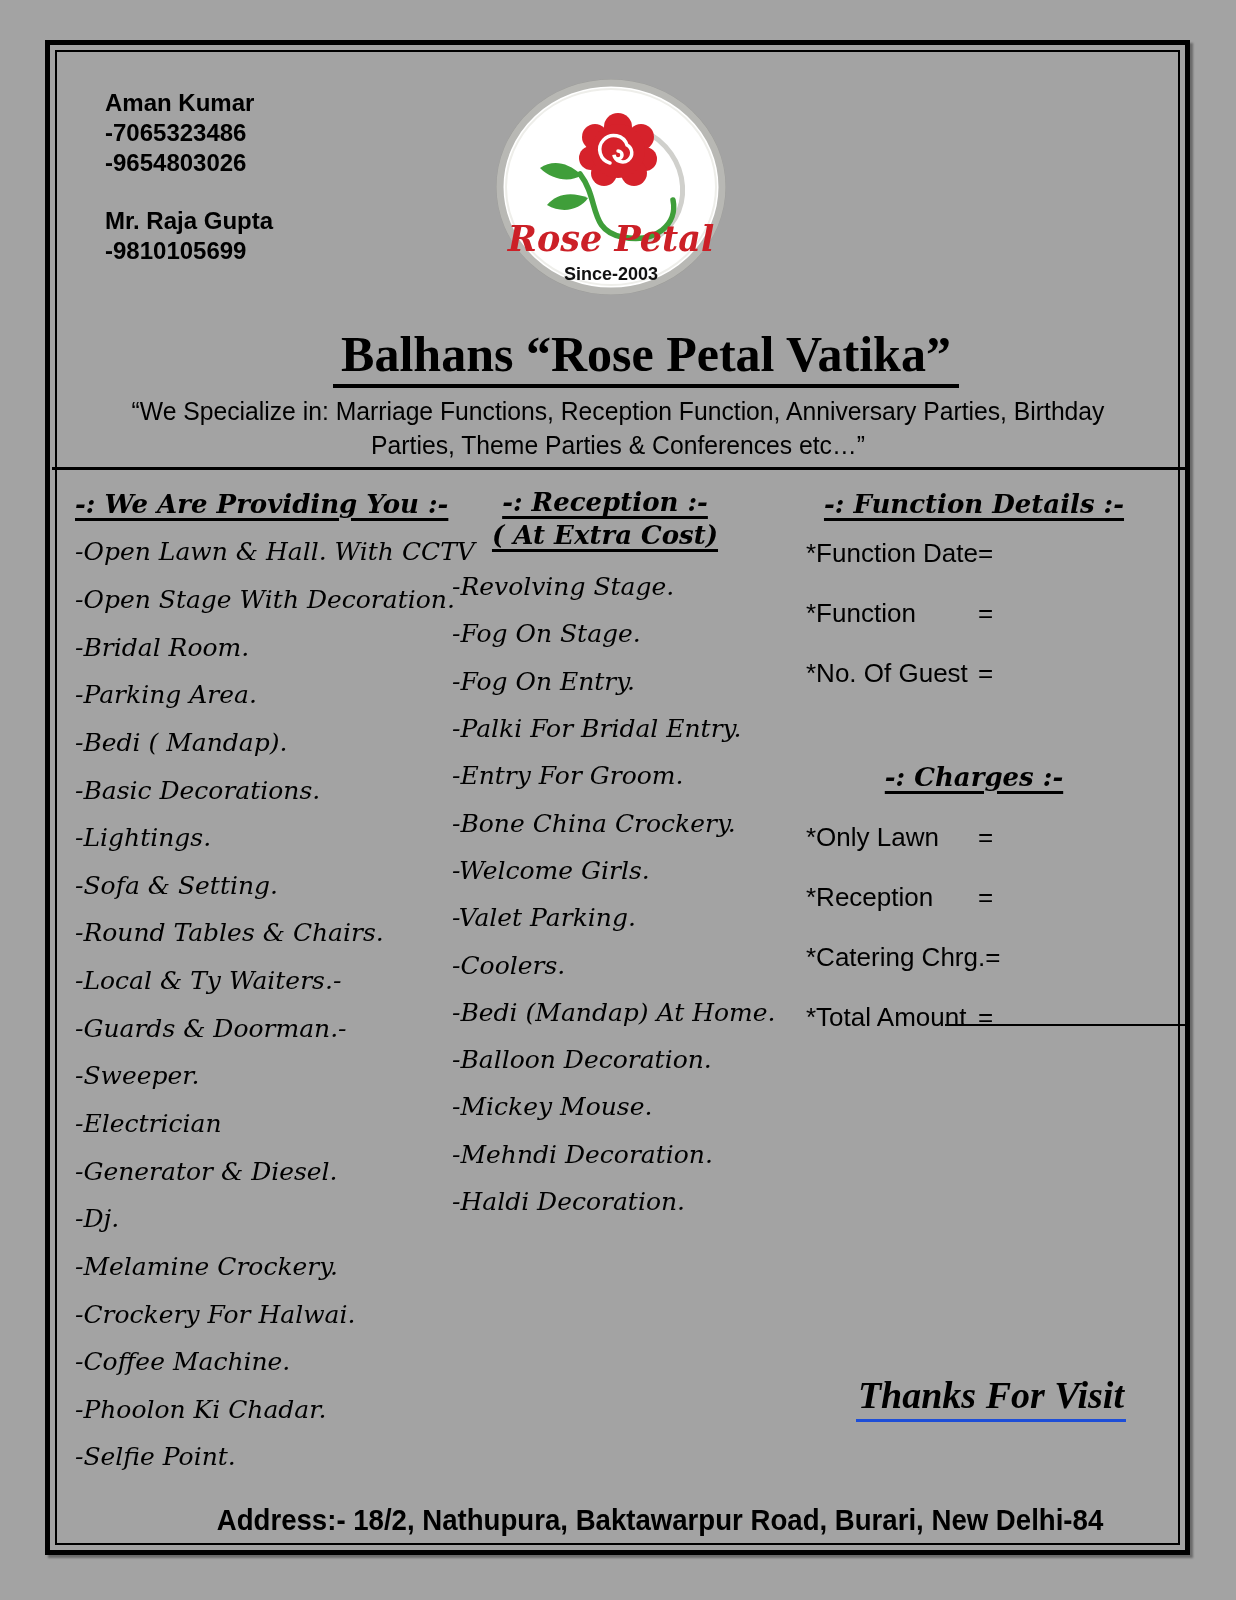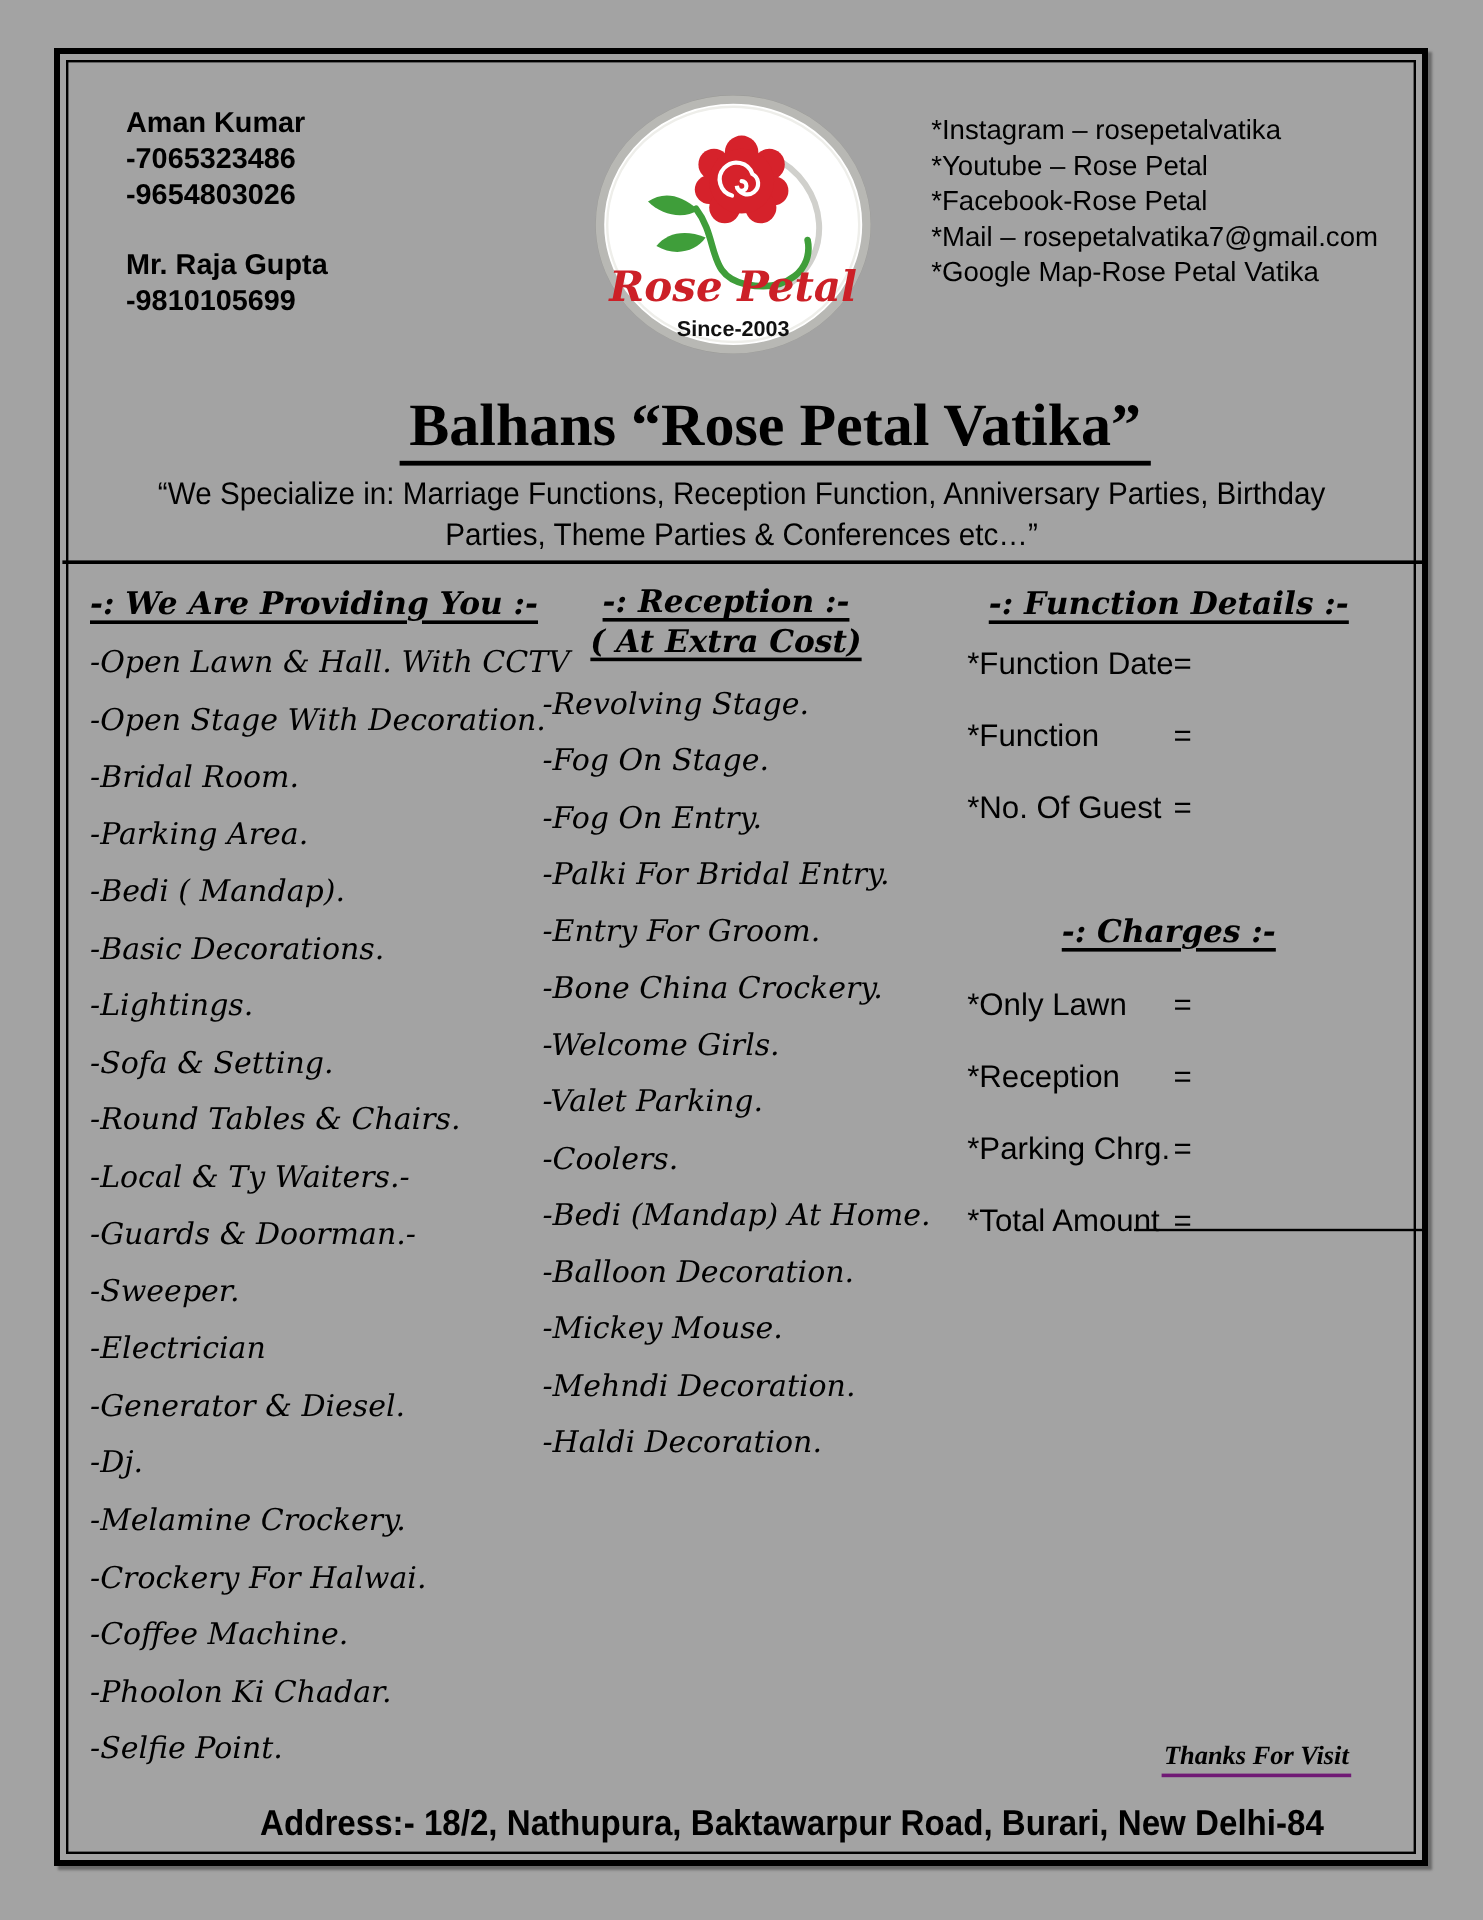"*Instagram – rosepetalvatika" div.social { html: <div> <div>*Instagram – rosepetalvatika</div> <div>*Youtube – Rose Petal</div> <div>*Facebook-Rose Petal</div> <div>*Mail – rosepetalvatika7@gmail.com</div> <div>*Google Map-Rose Petal Vatika</div> </div> -> none }
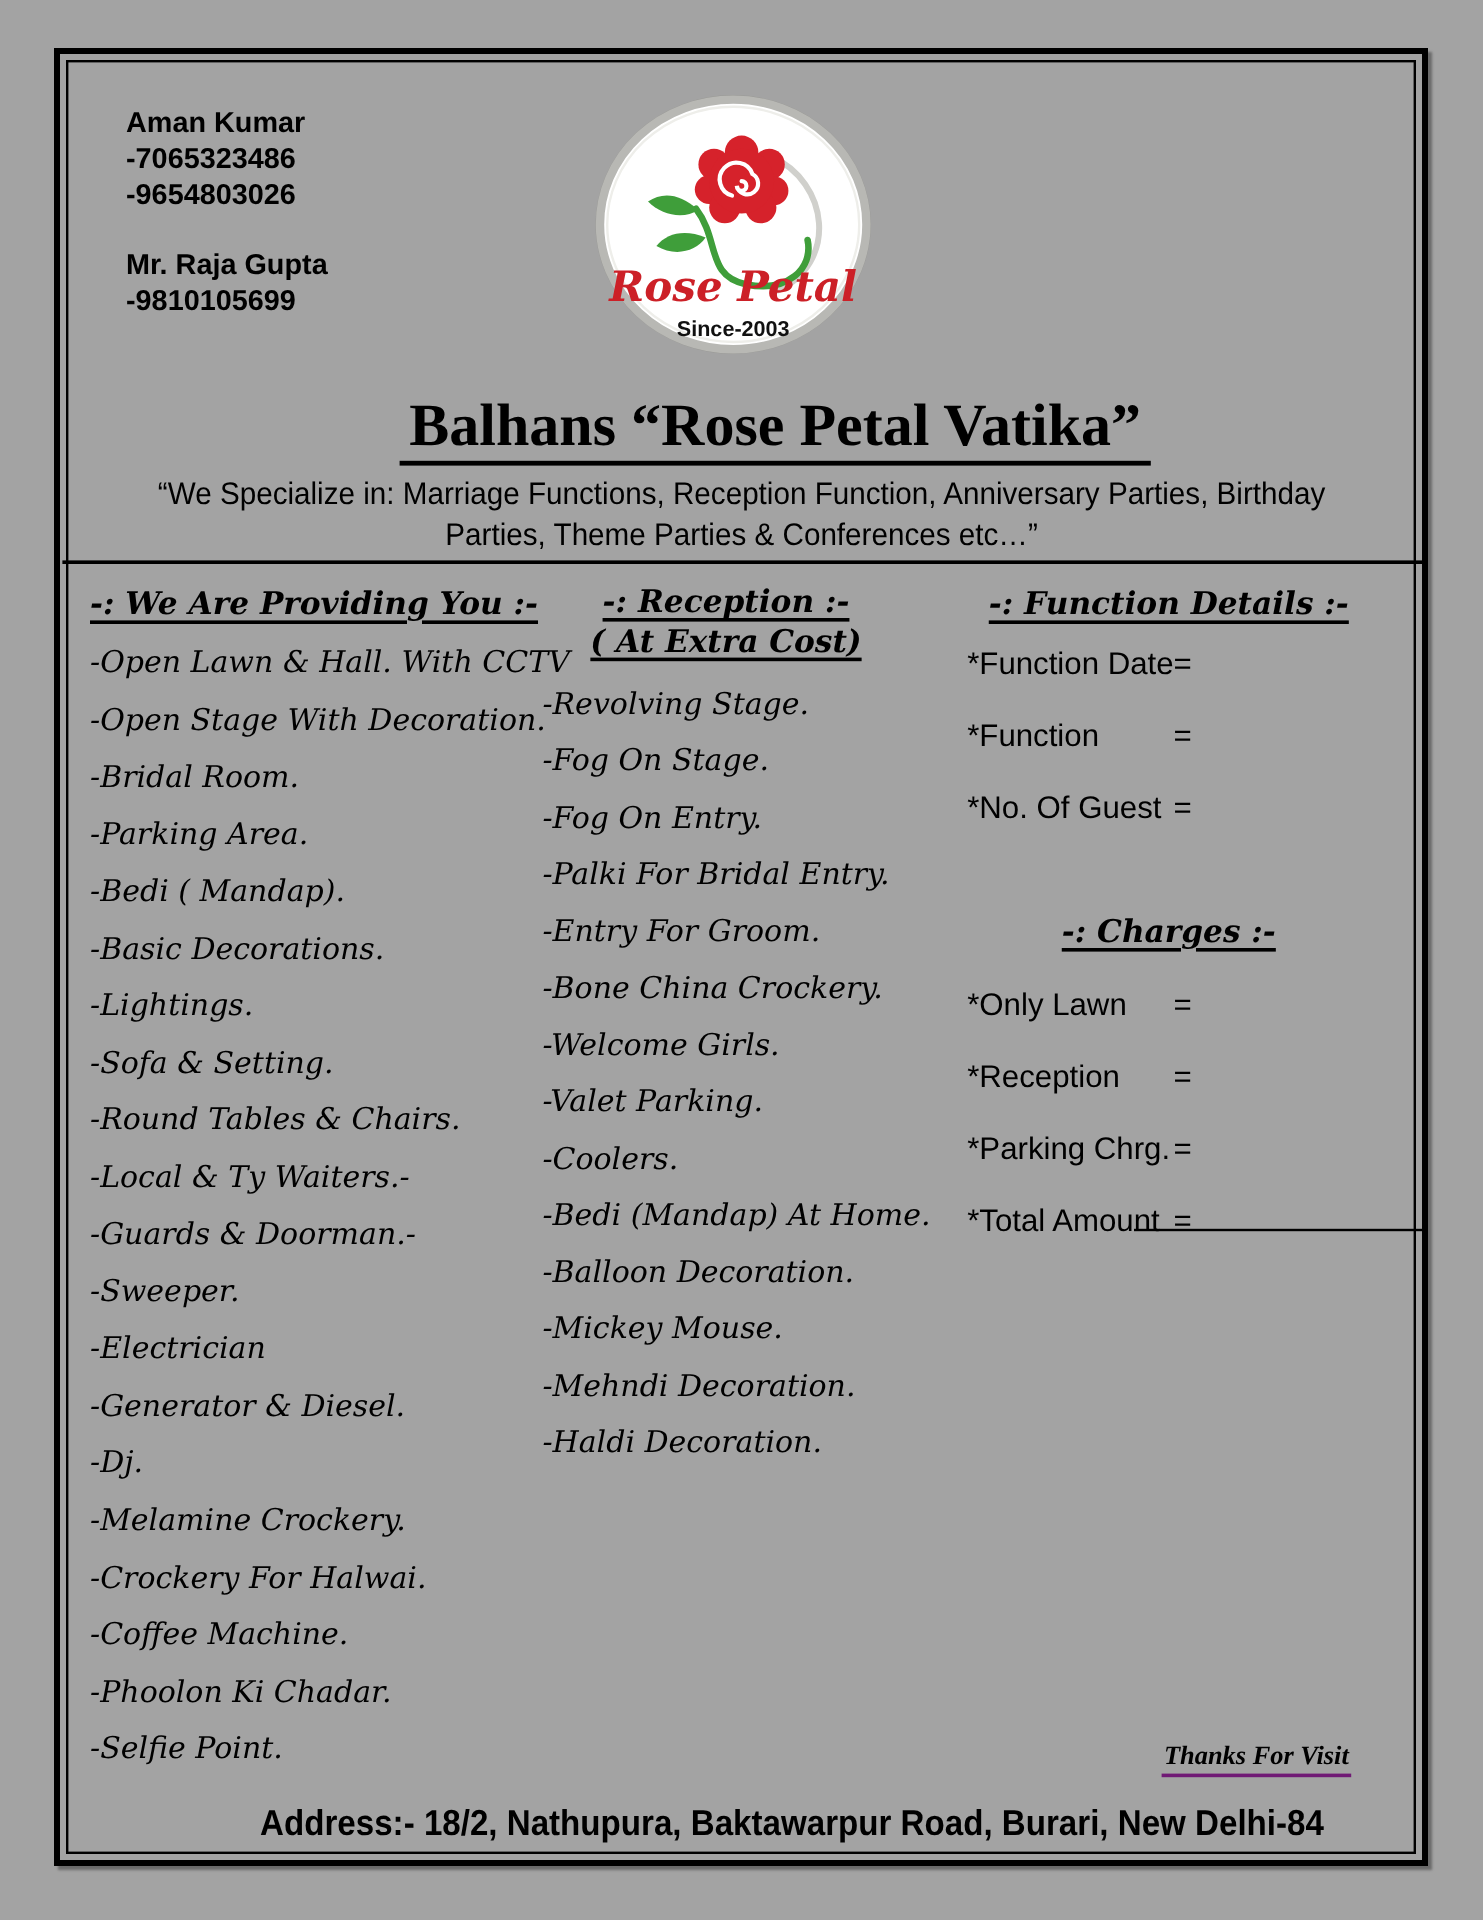"*Parking Chrg." span.field-label { text: Parking -> Catering }
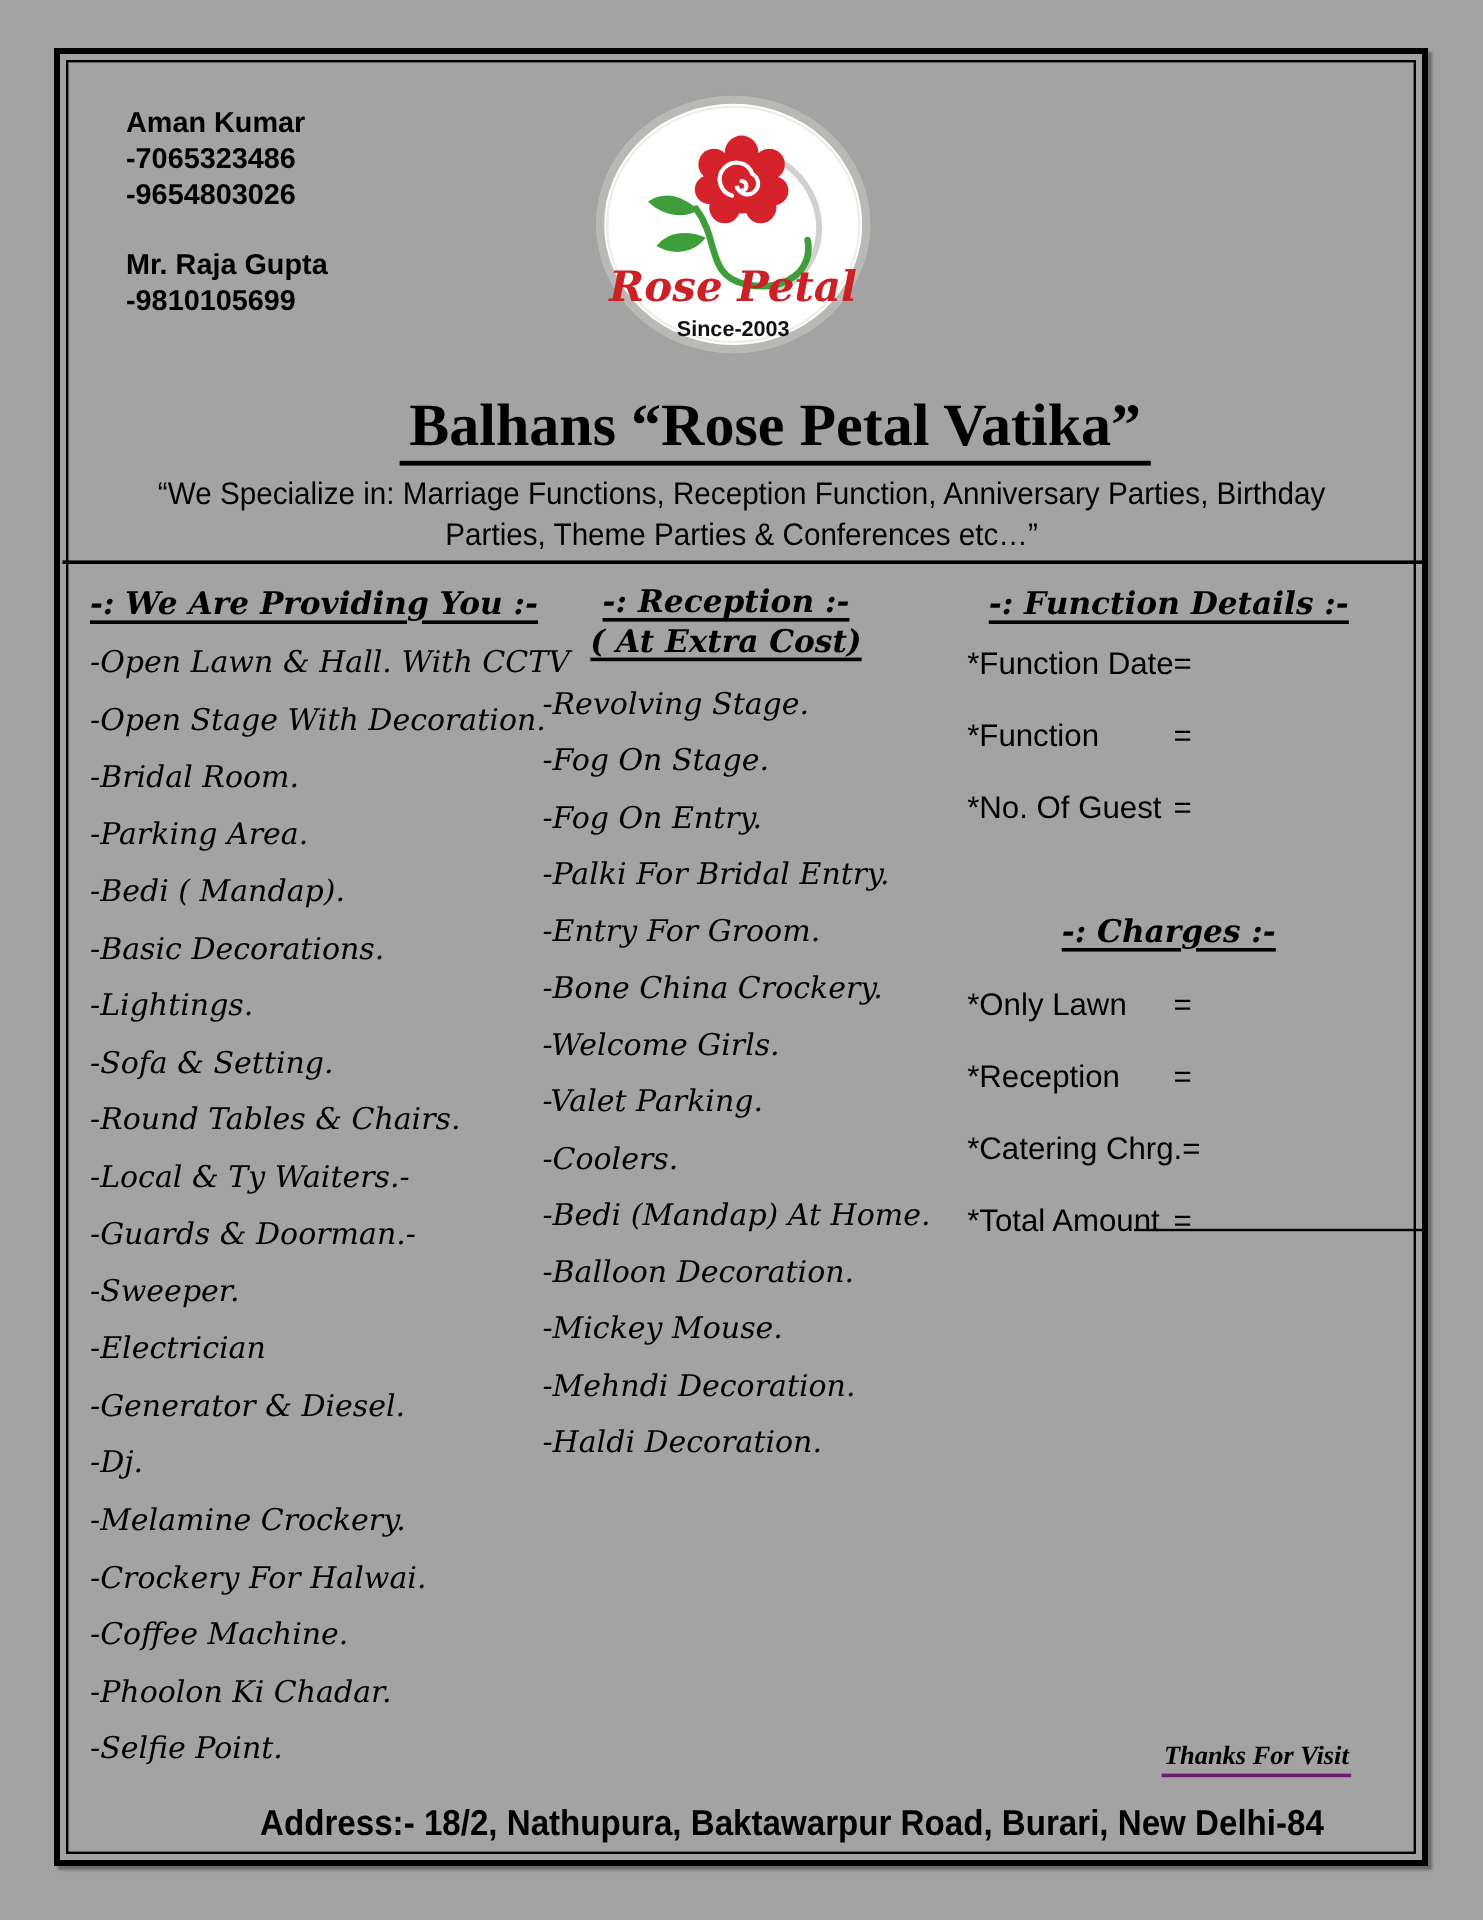"Thanks For Visit" .thanks { border-bottom: 3px solid #701a75 -> 3px solid #1d4ed8; font-size: 22px -> 38px; top: 1450px -> 1373px }
